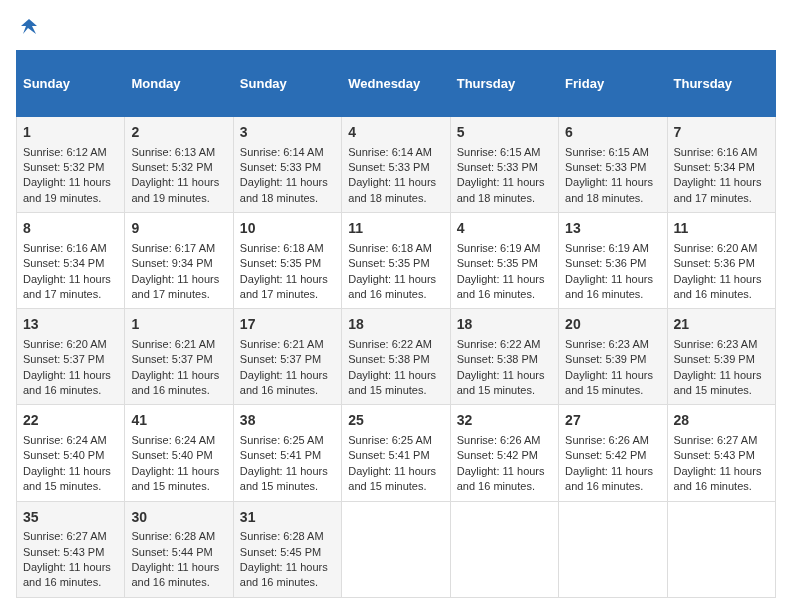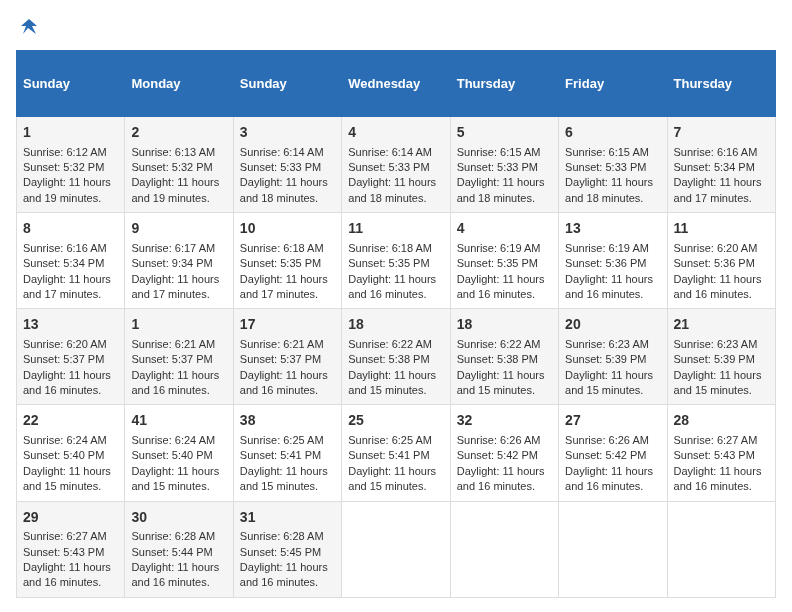"29" span.day-num { text: 29 -> 35 }
